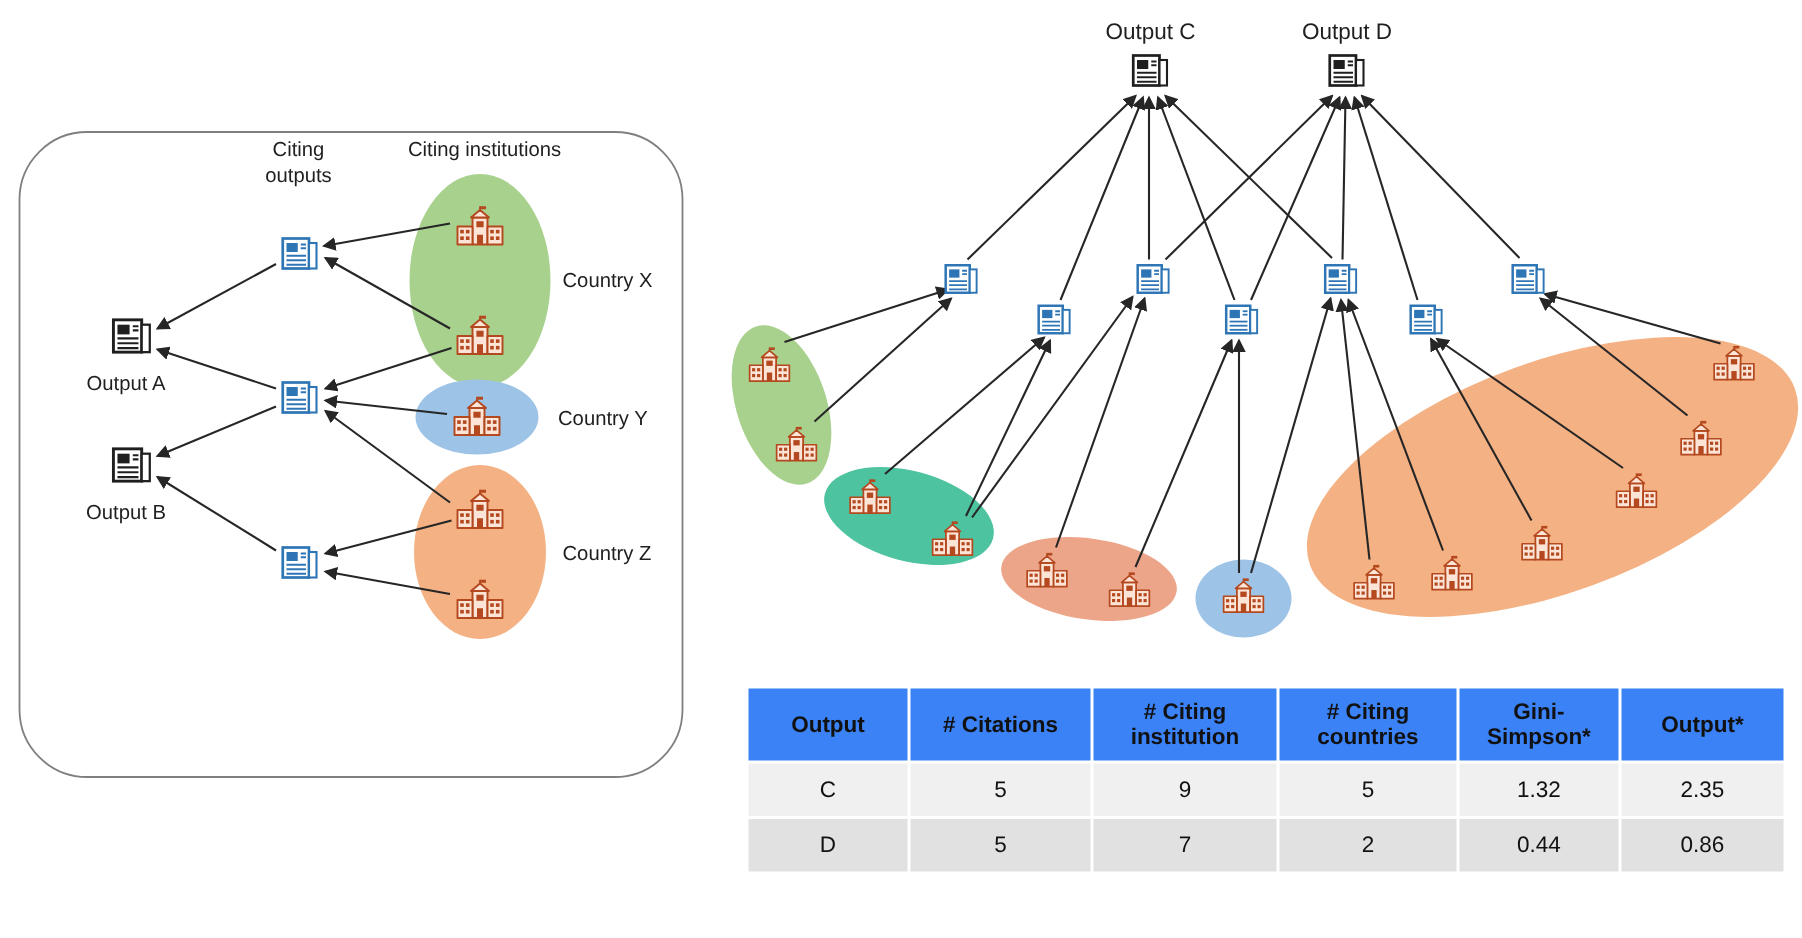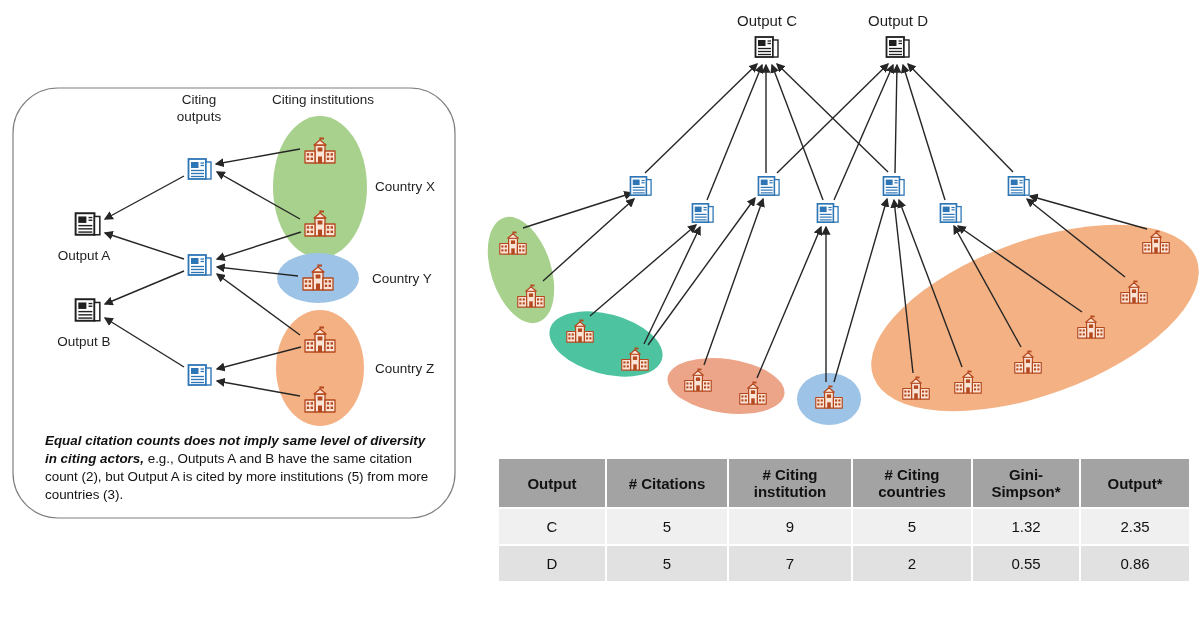"Equal citation counts does not" div.caption { html: <div> <span>Equal citation counts does not imply same level of diversity in citing actors,</span><span> e.g., Outputs A and B have the same citation count (2), but Output A is cited by more institutions (5) from more countries (3).</span> </div> -> none }
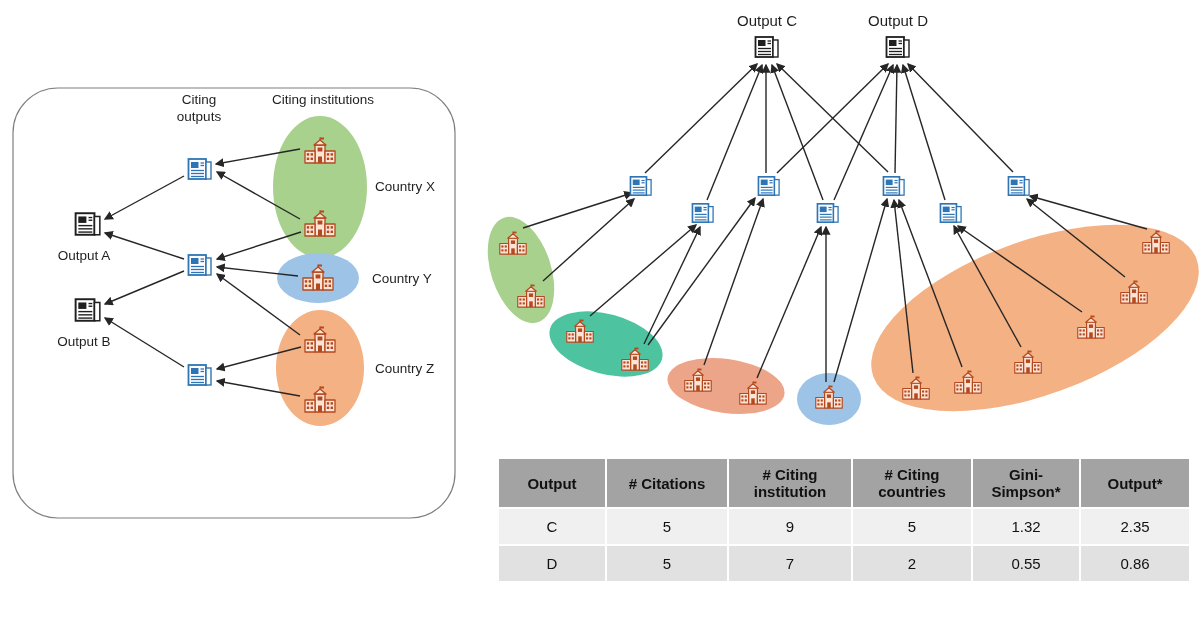"Output" .metrics-table th { background: #a3a3a3 -> #3b82f6 }
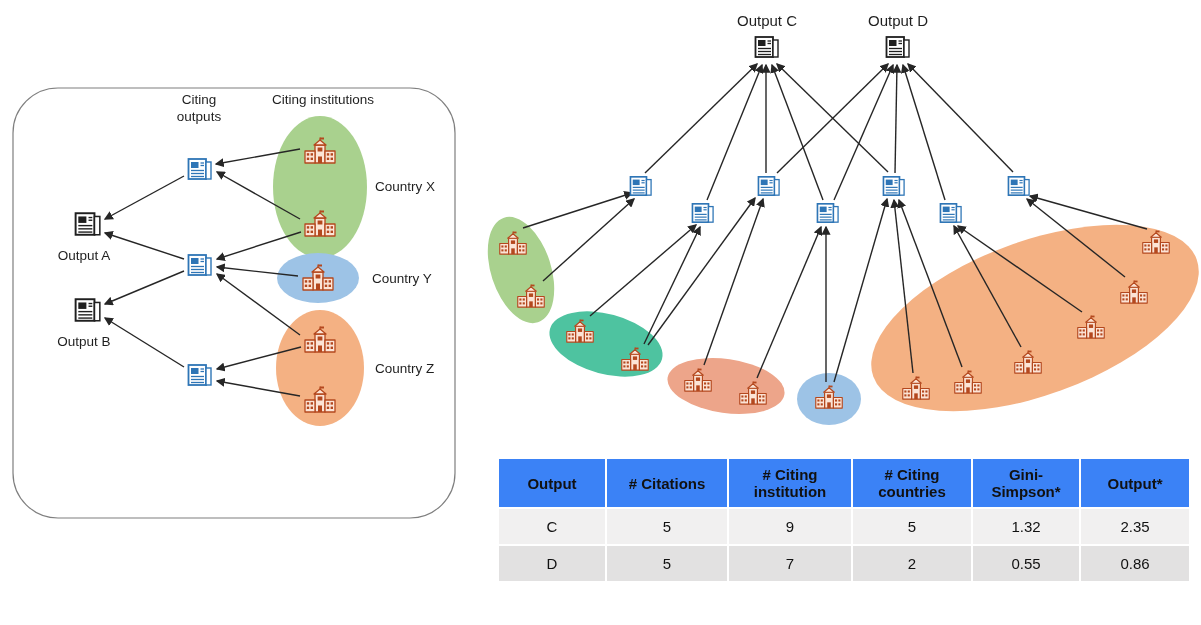"0.55" td { text: 0.55 -> 0.44 }
